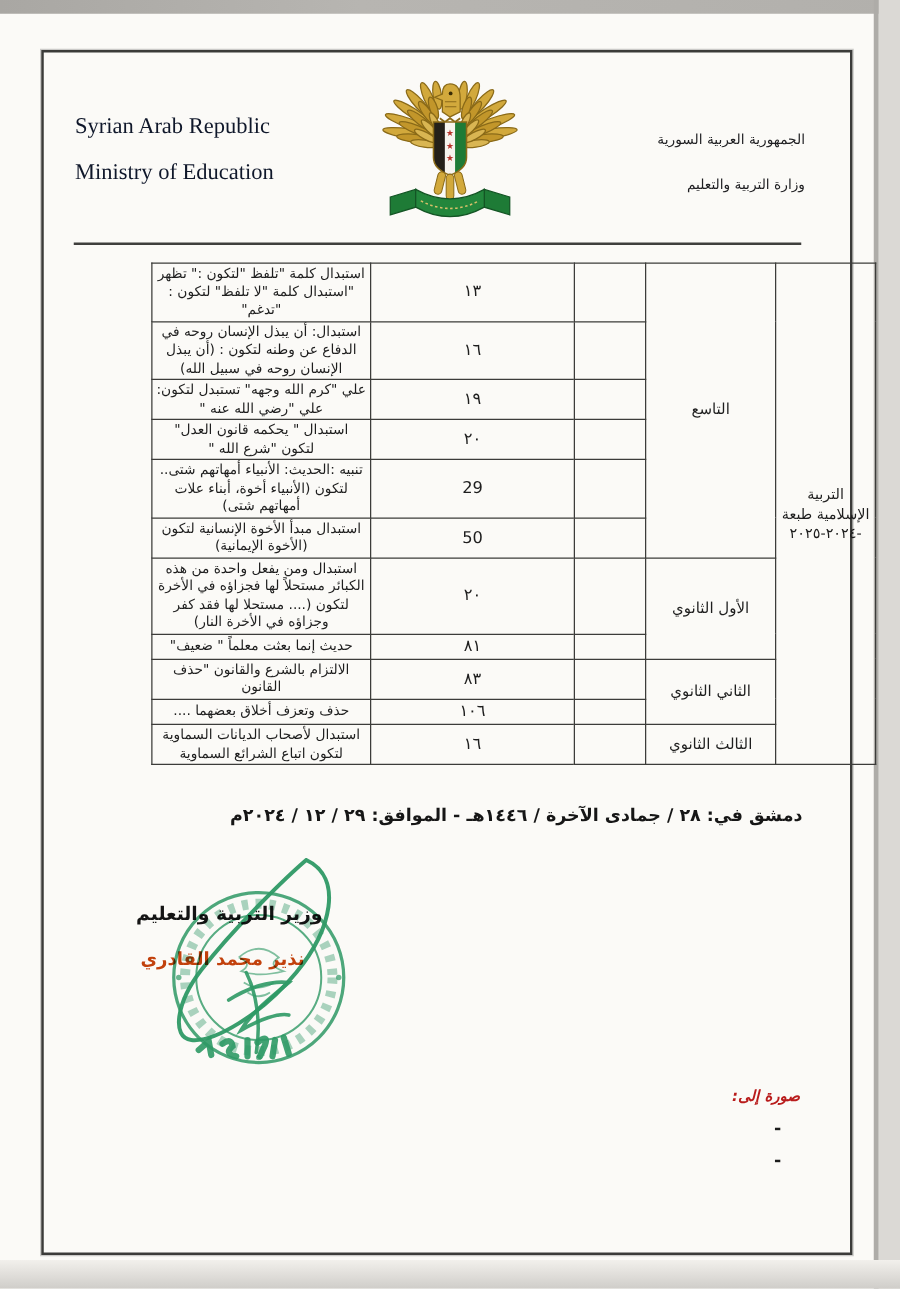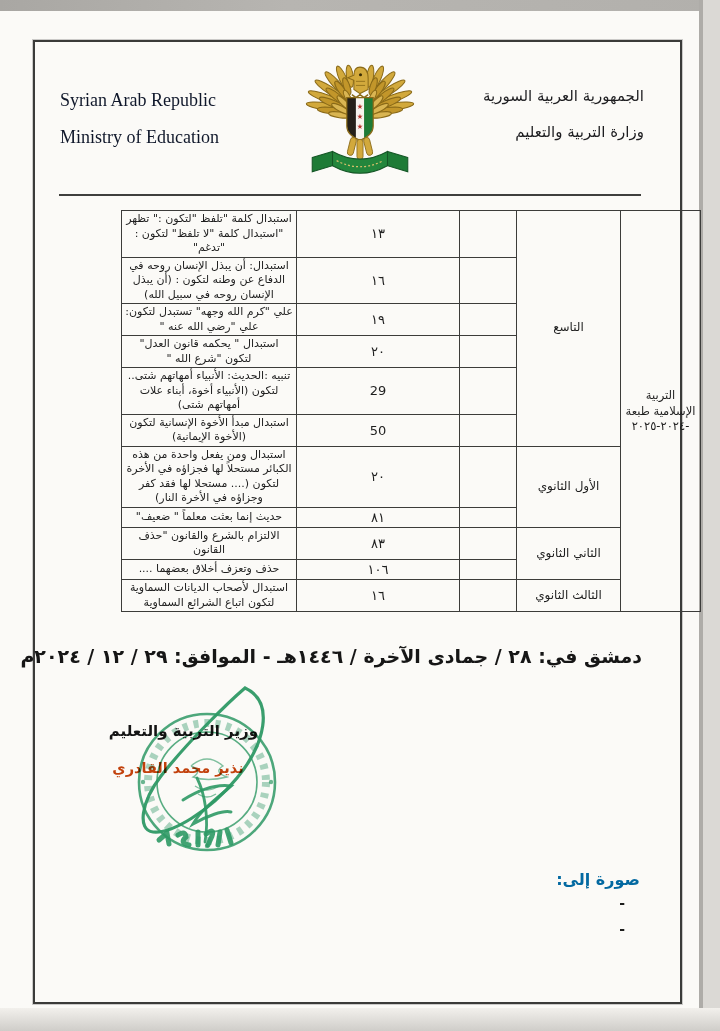"الجمهورية العربية السورية" .hdr-ar { font-size: 15px -> 11px; top: 78px -> 94px }
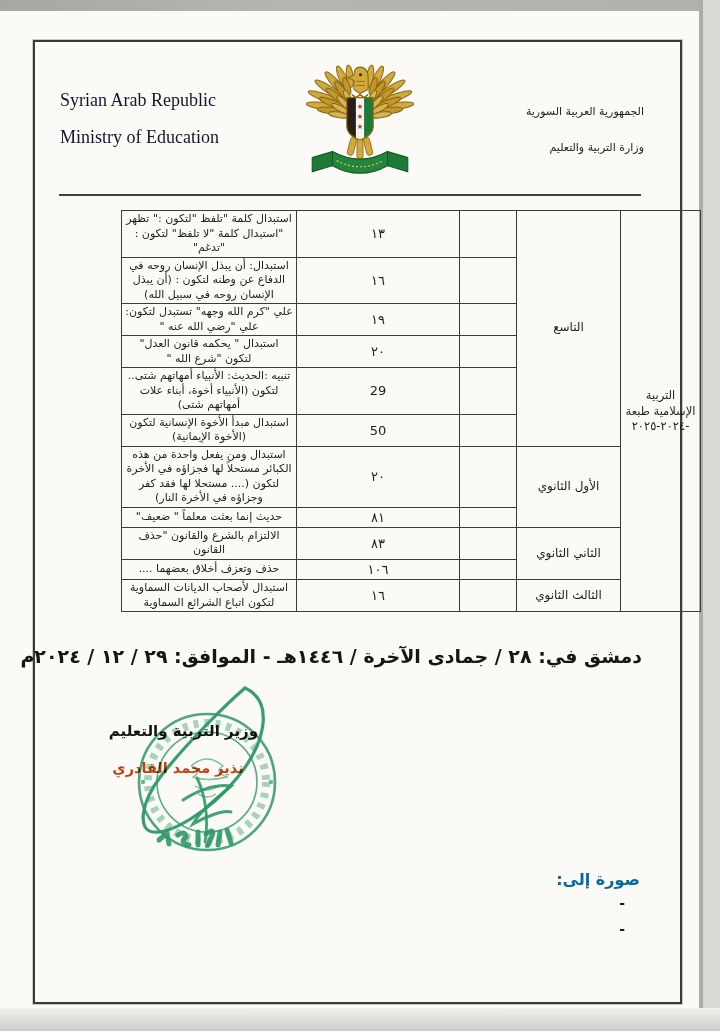"دمشق في: ٢٨ / جمادى" .date-line { font-size: 19px -> 14px }
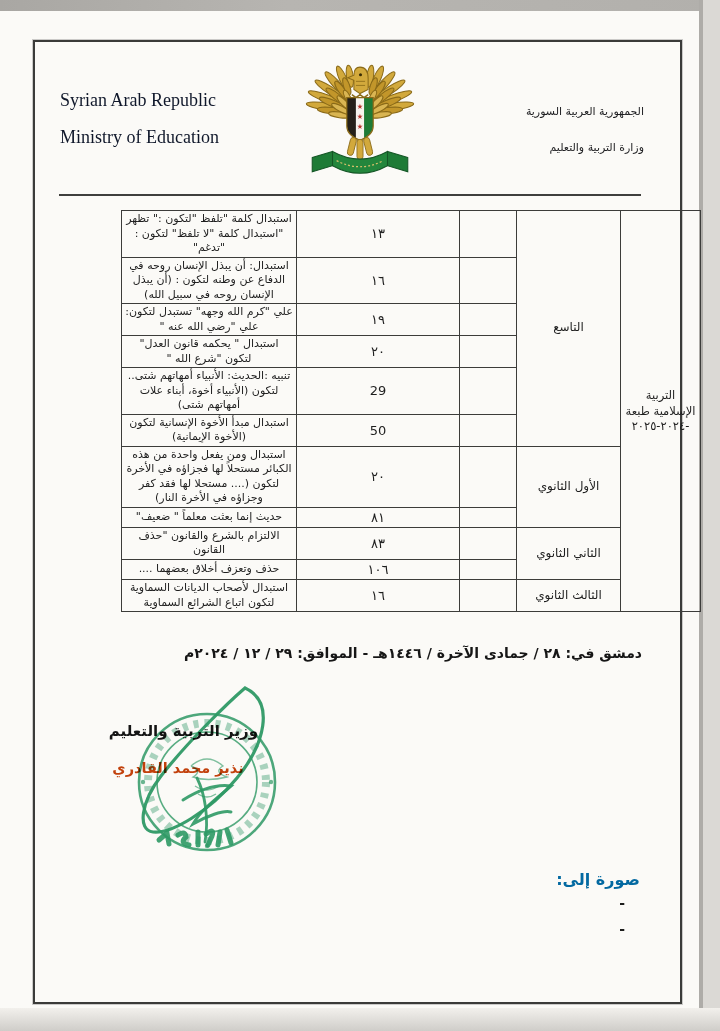"صورة إلى:" .copy-label { color: #0369a1 -> #b91c1c; font-size: 16px -> 12px; font-style: none -> italic }
